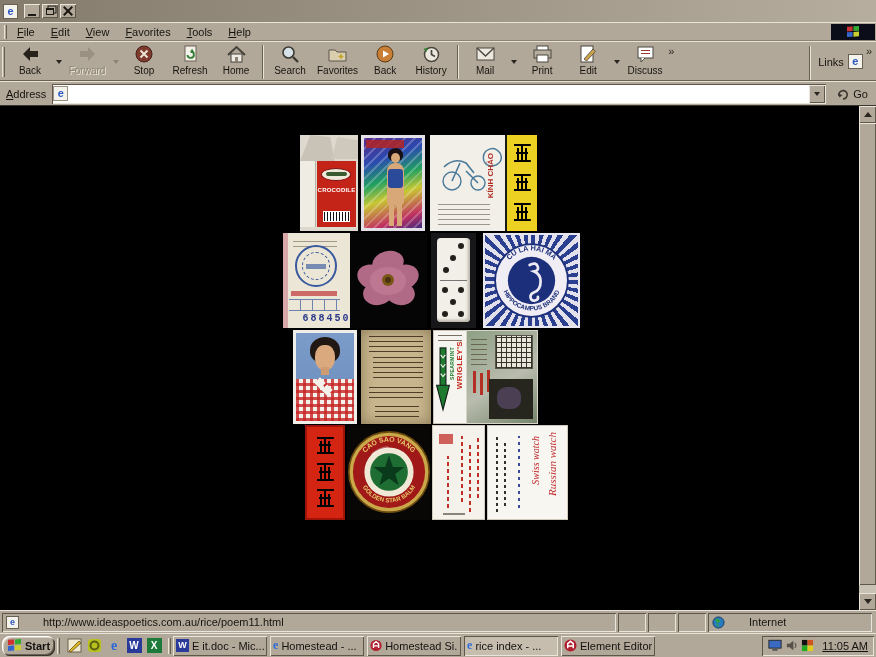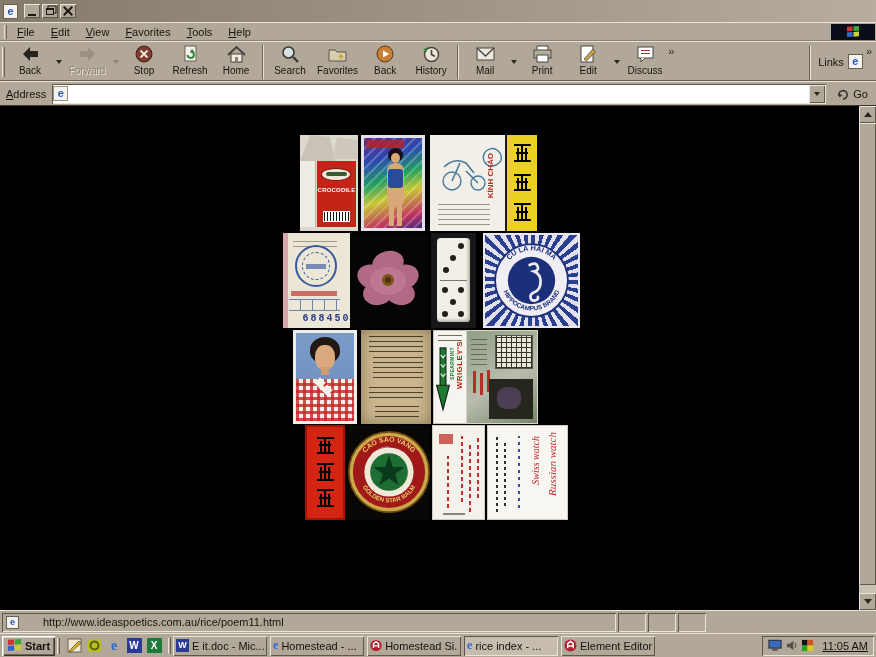"Internet" span.pane { html: none -> <span> <svg> <circle></circle> <path></path> </svg> <span>Internet</span> </span> }
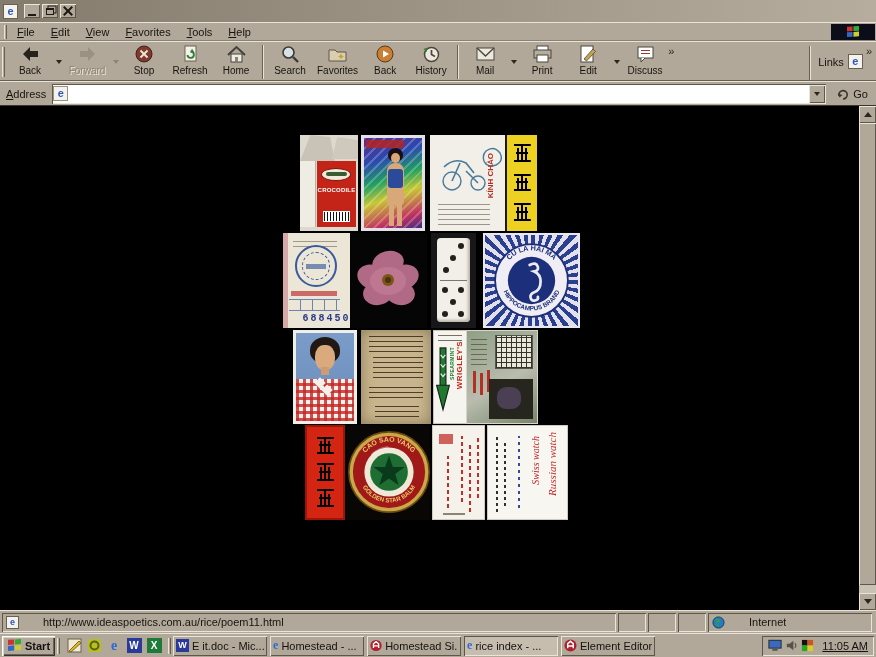"Start" .raised2 { border-radius: none -> 8px }
